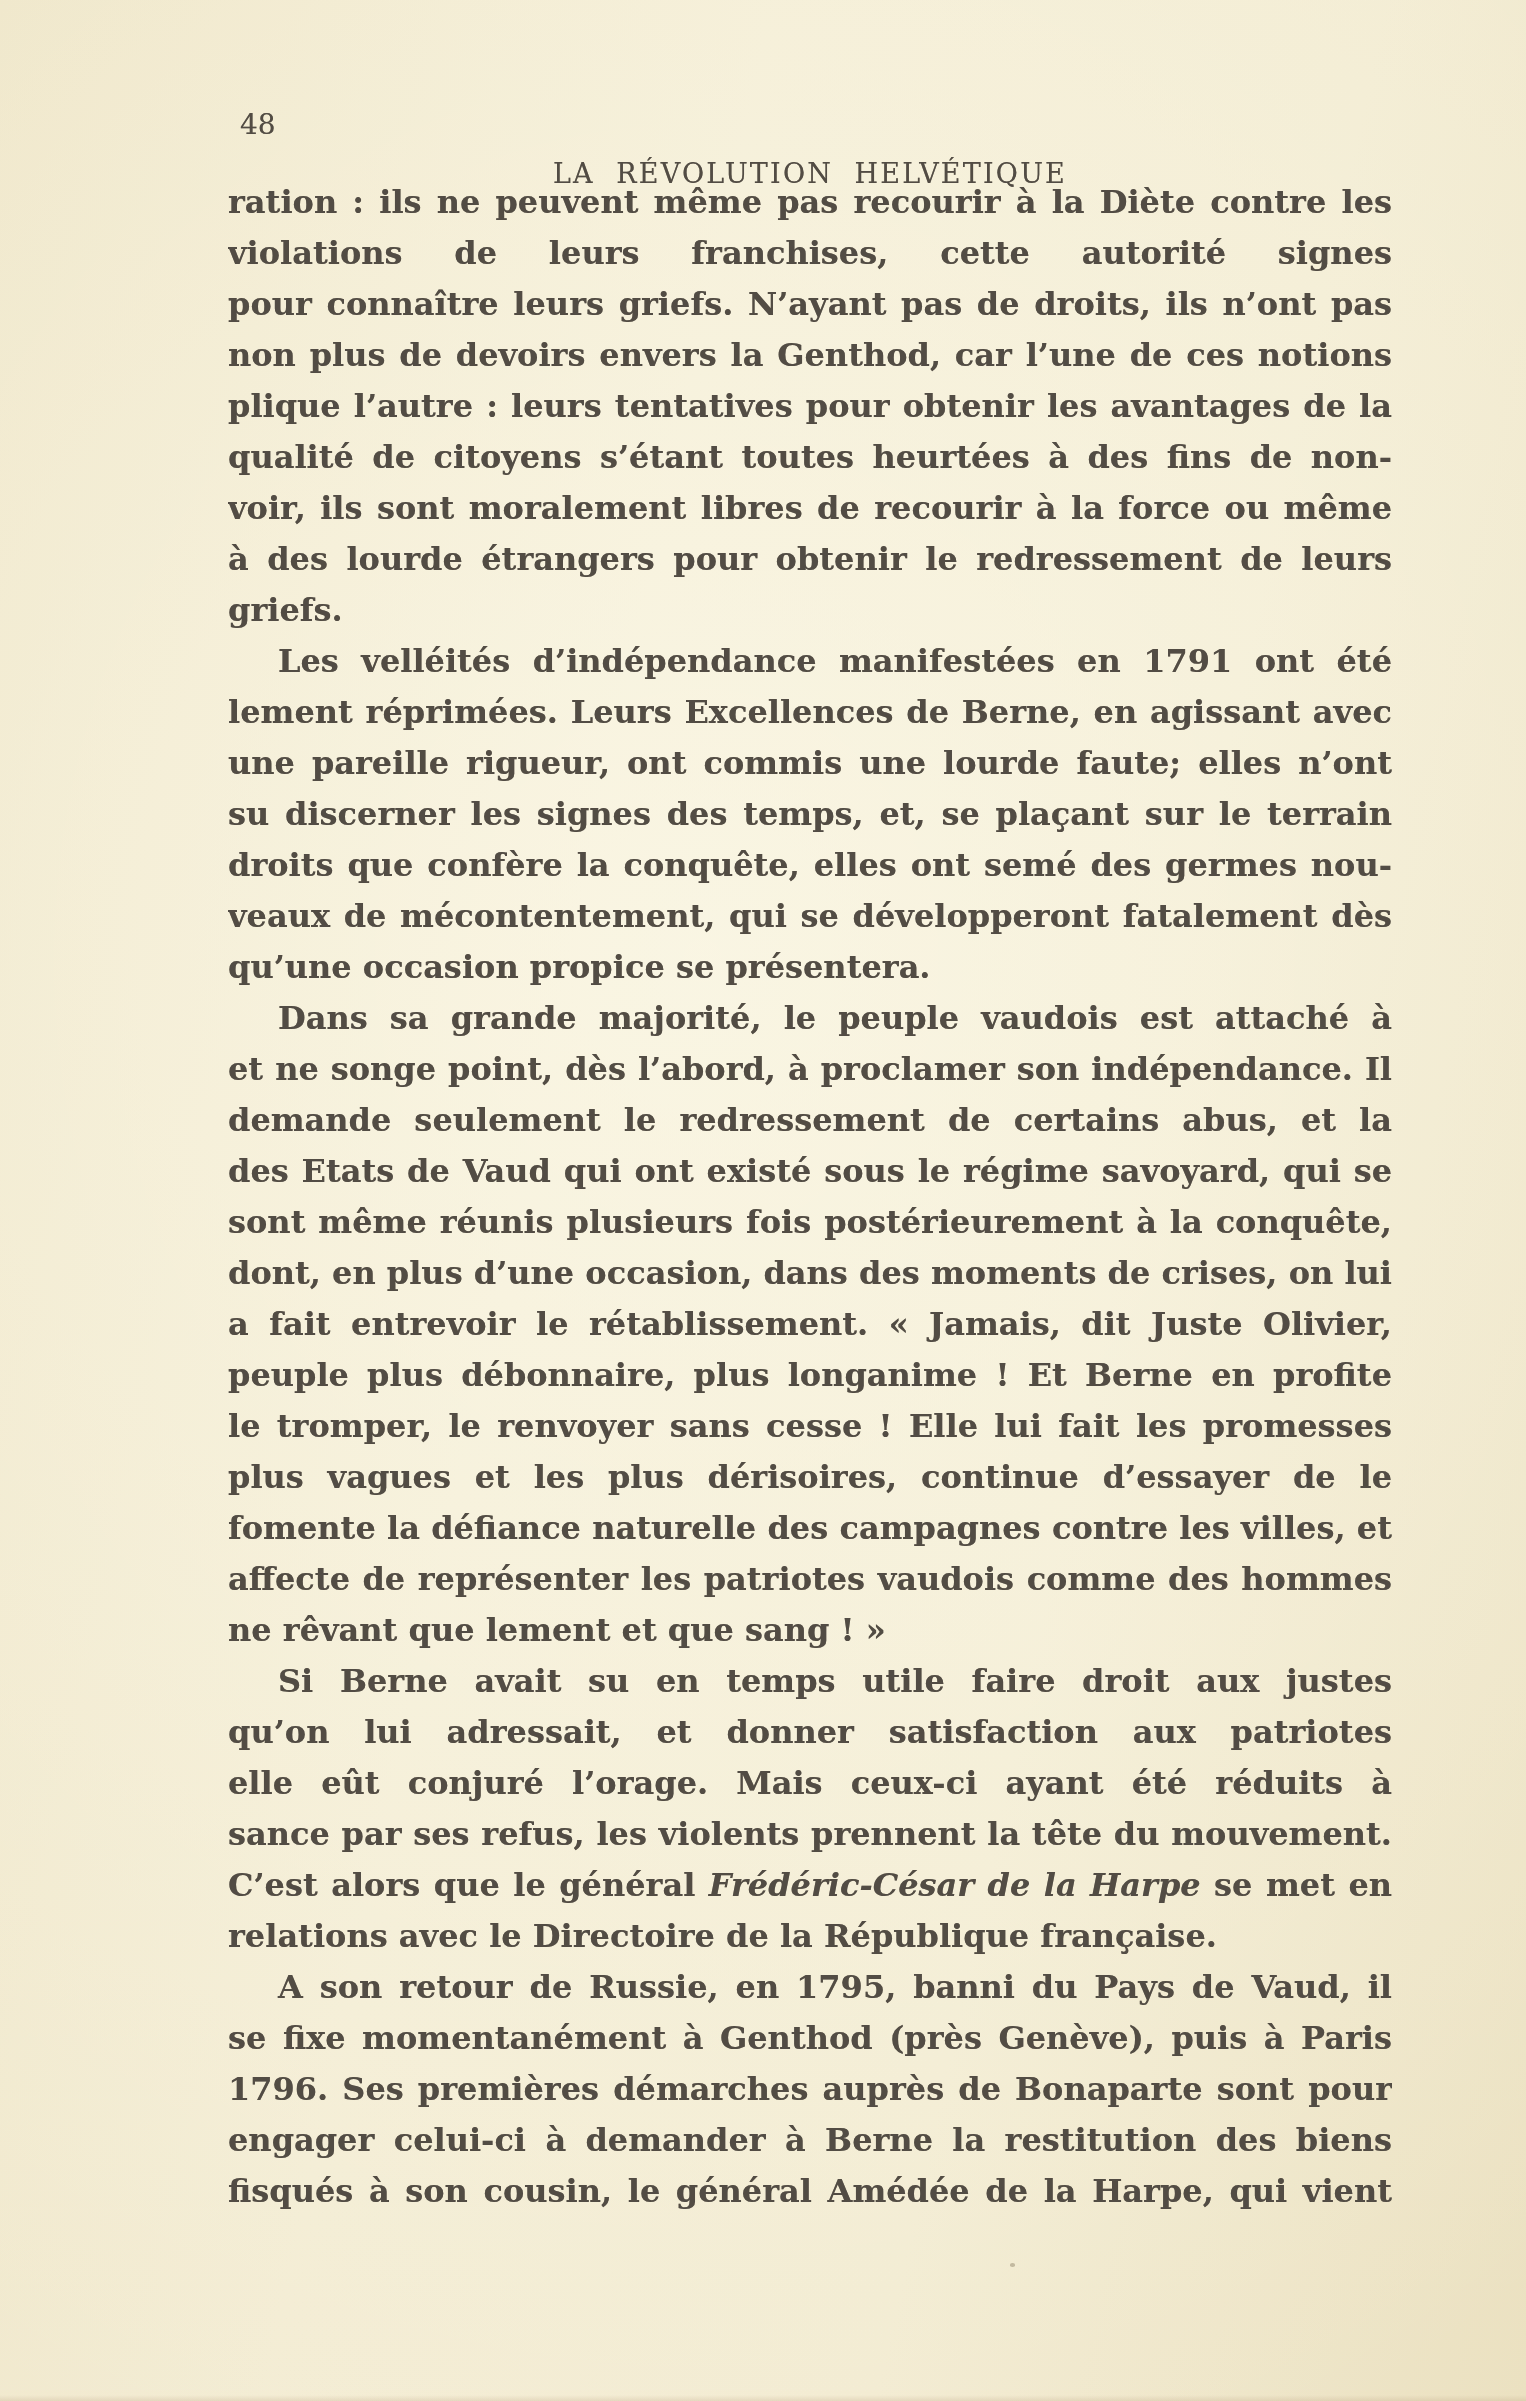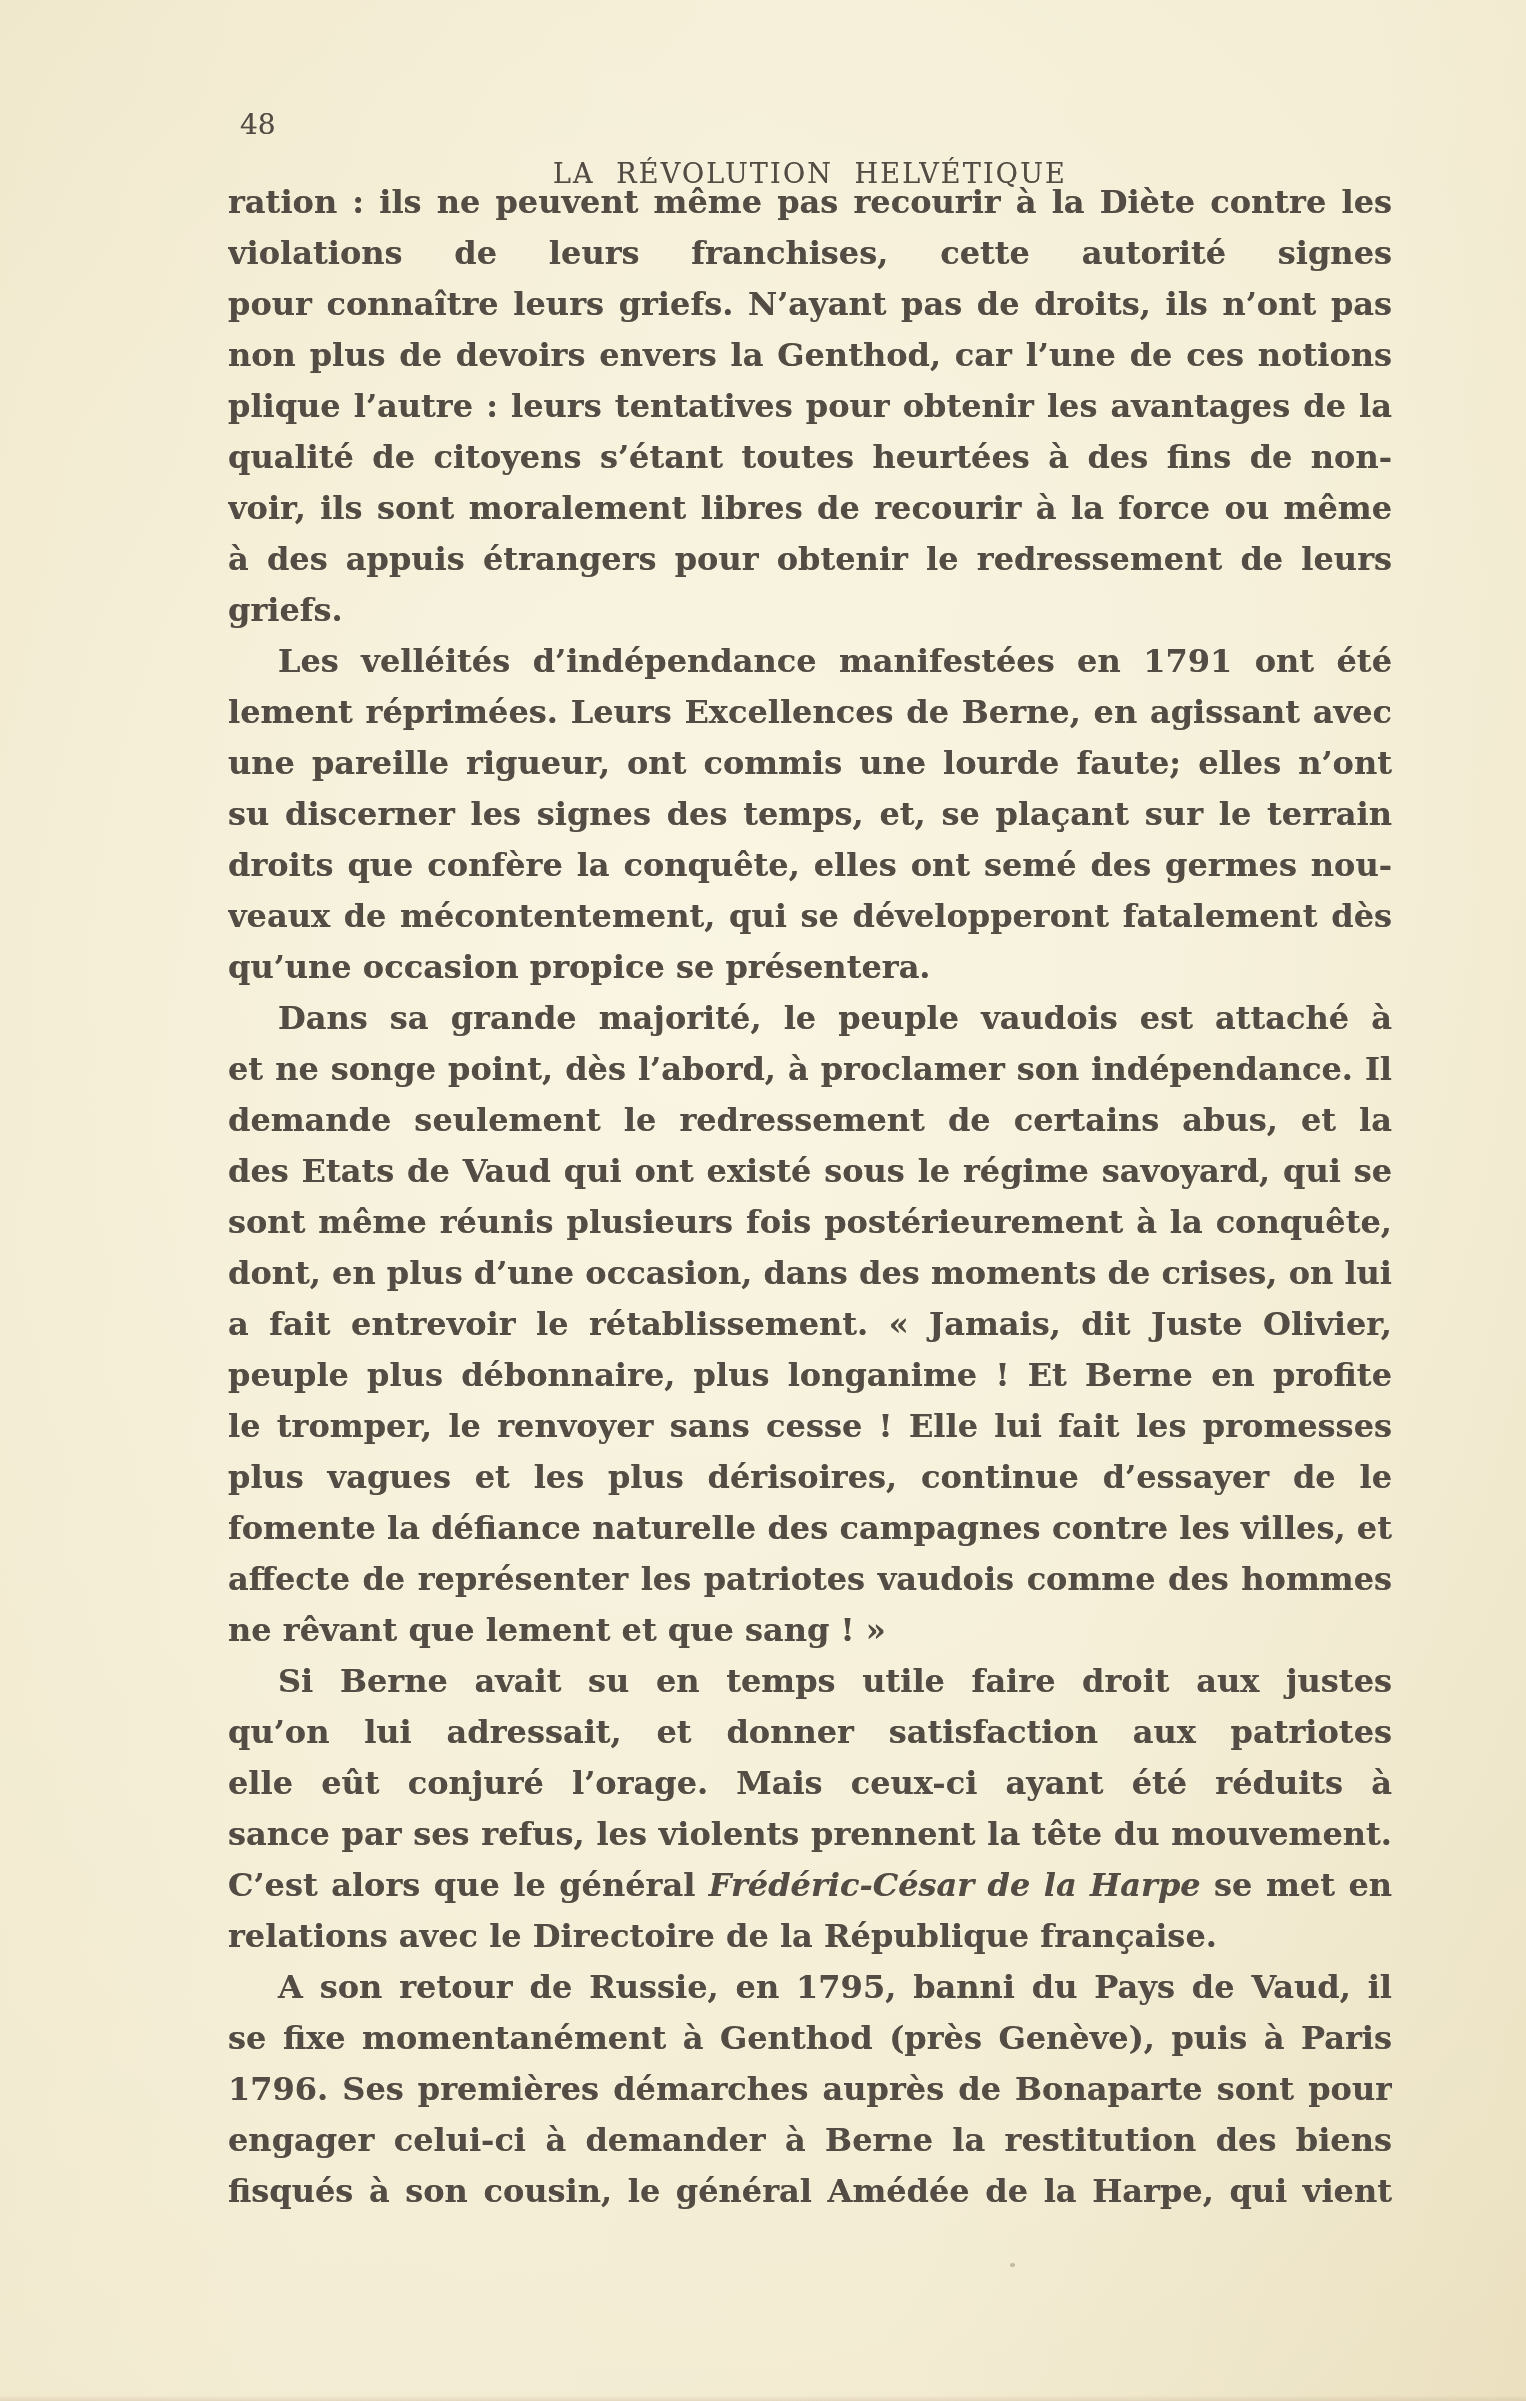"à des appuis étrangers pour" div.line { text: appuis -> lourde }
